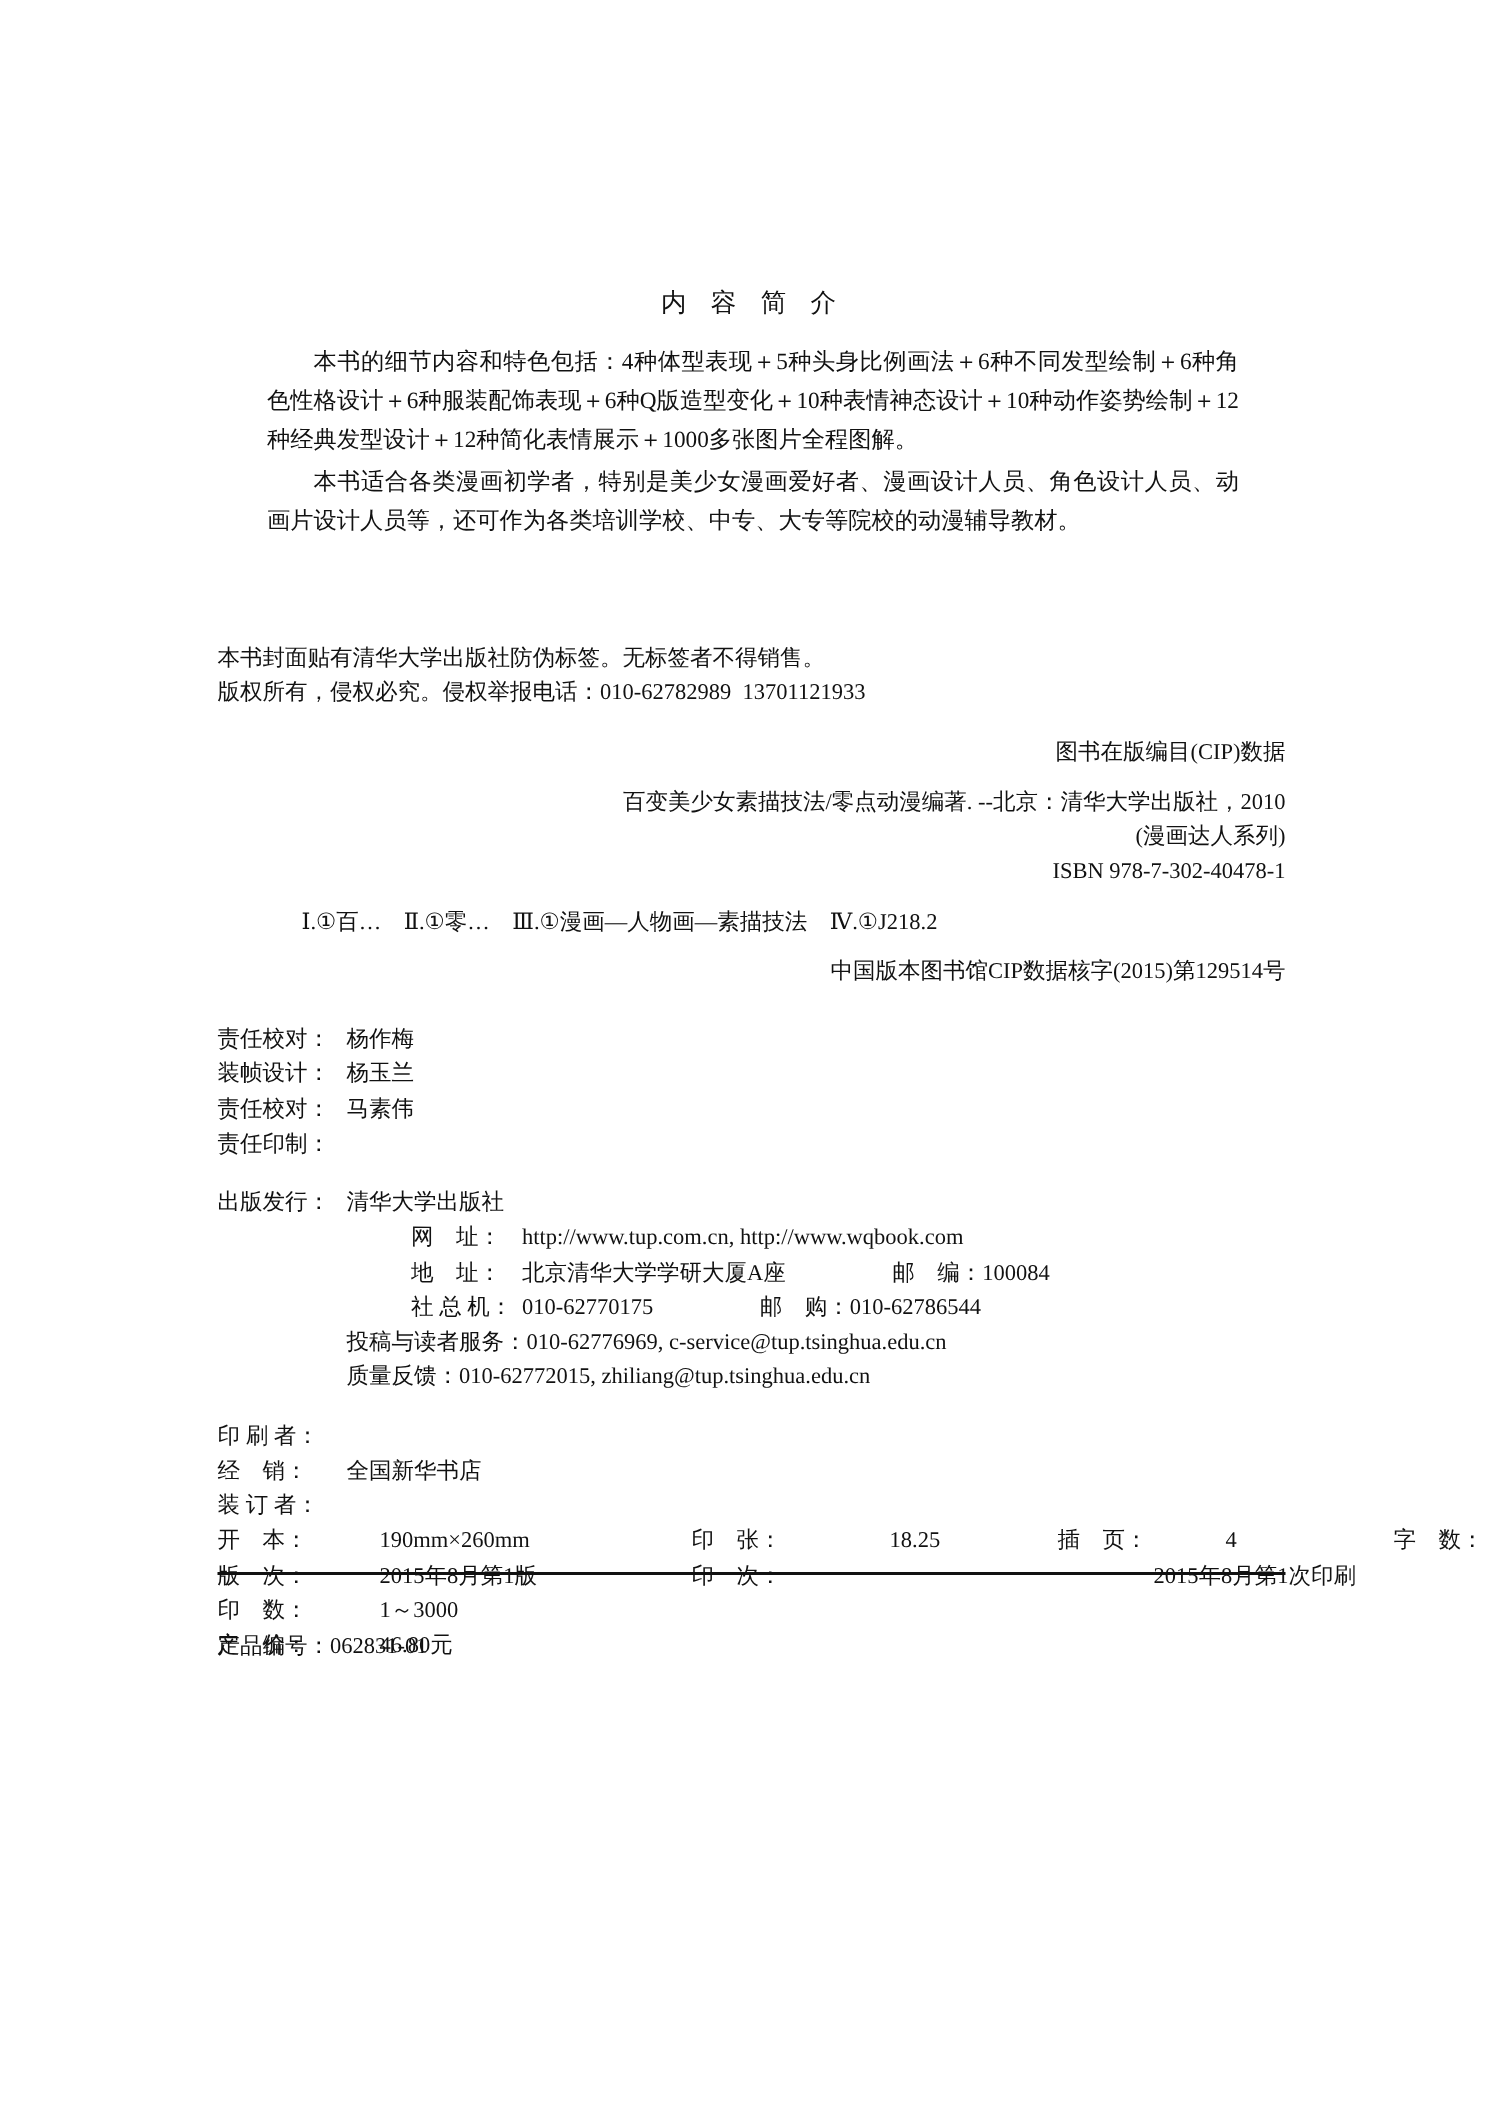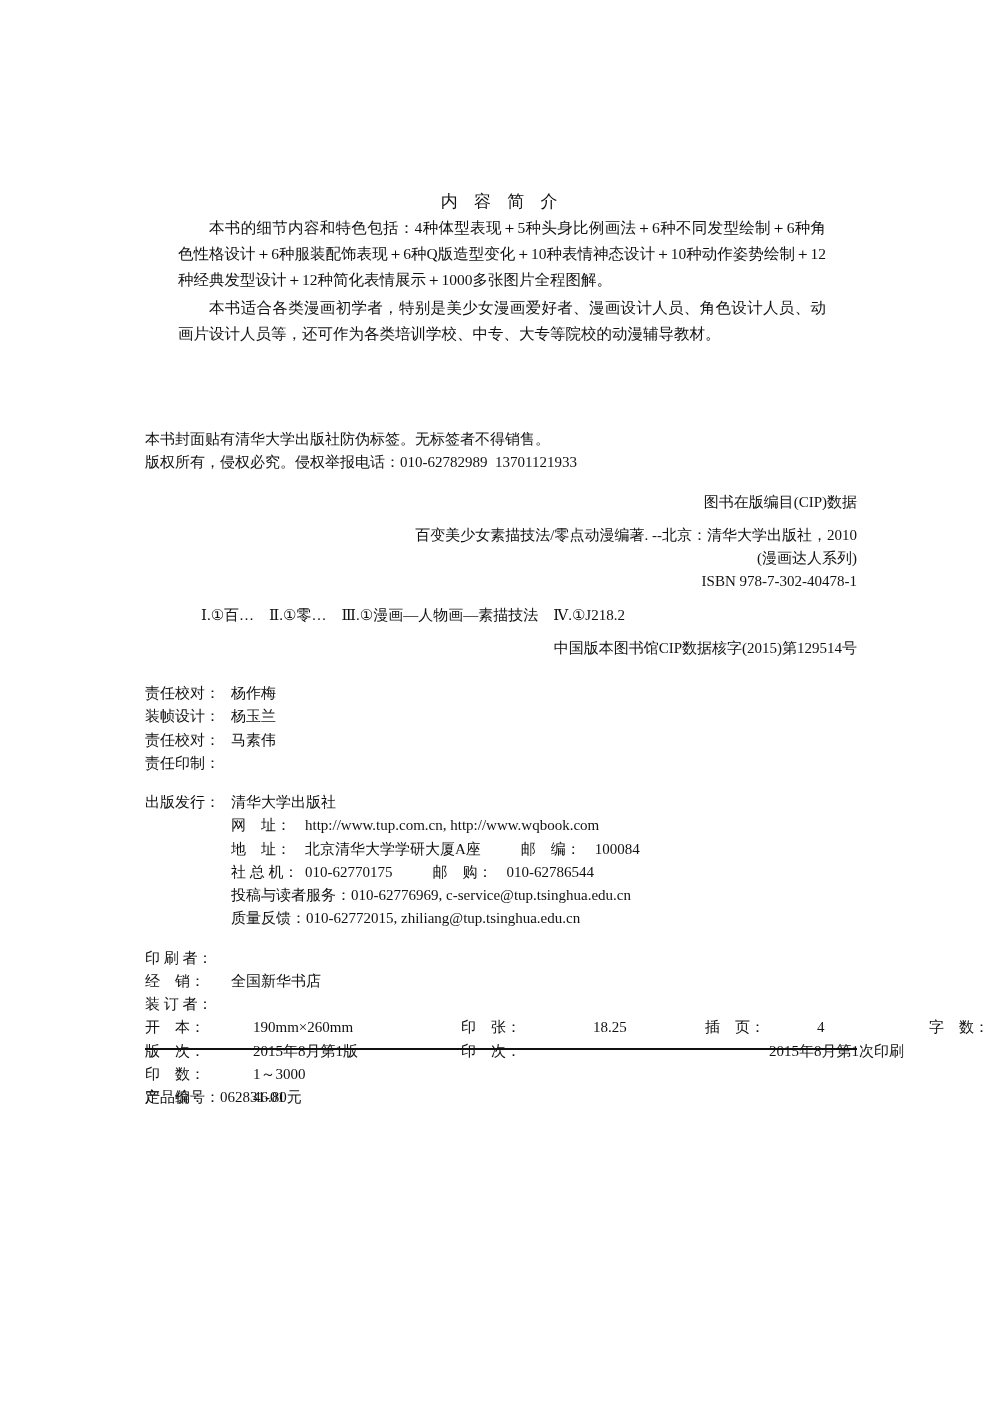"内 容 简 介" .summary-title { margin-bottom: 2px -> 16px }
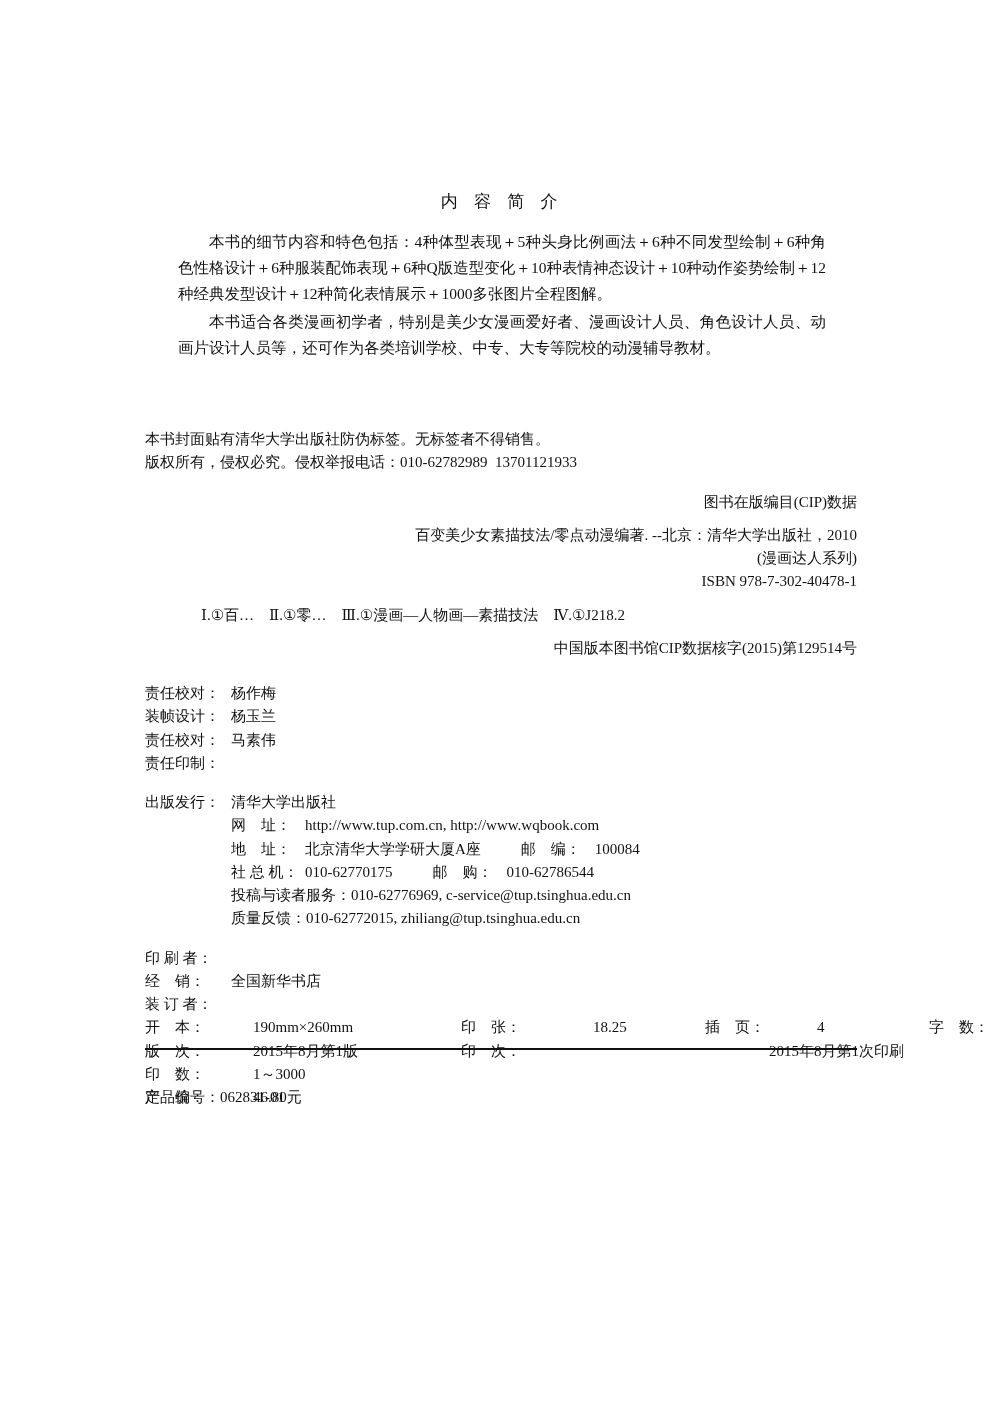"网 址：" .subrow .k { margin-left: none -> 43px }
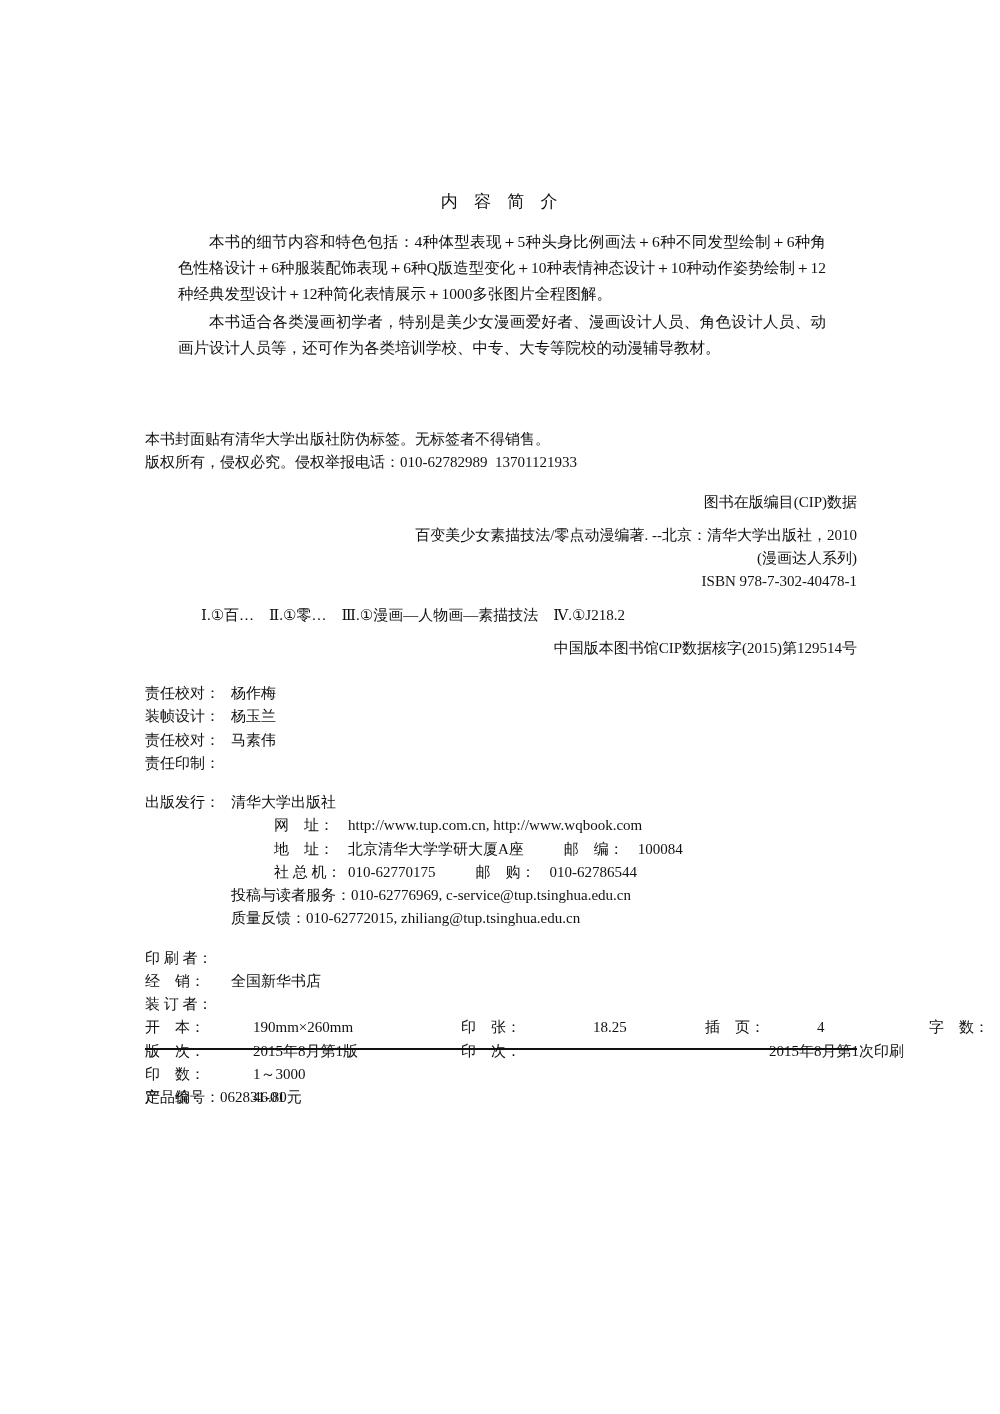"邮 编：" .subrow .k2 { margin-left: 40px -> 57px; text-align: none -> right }
